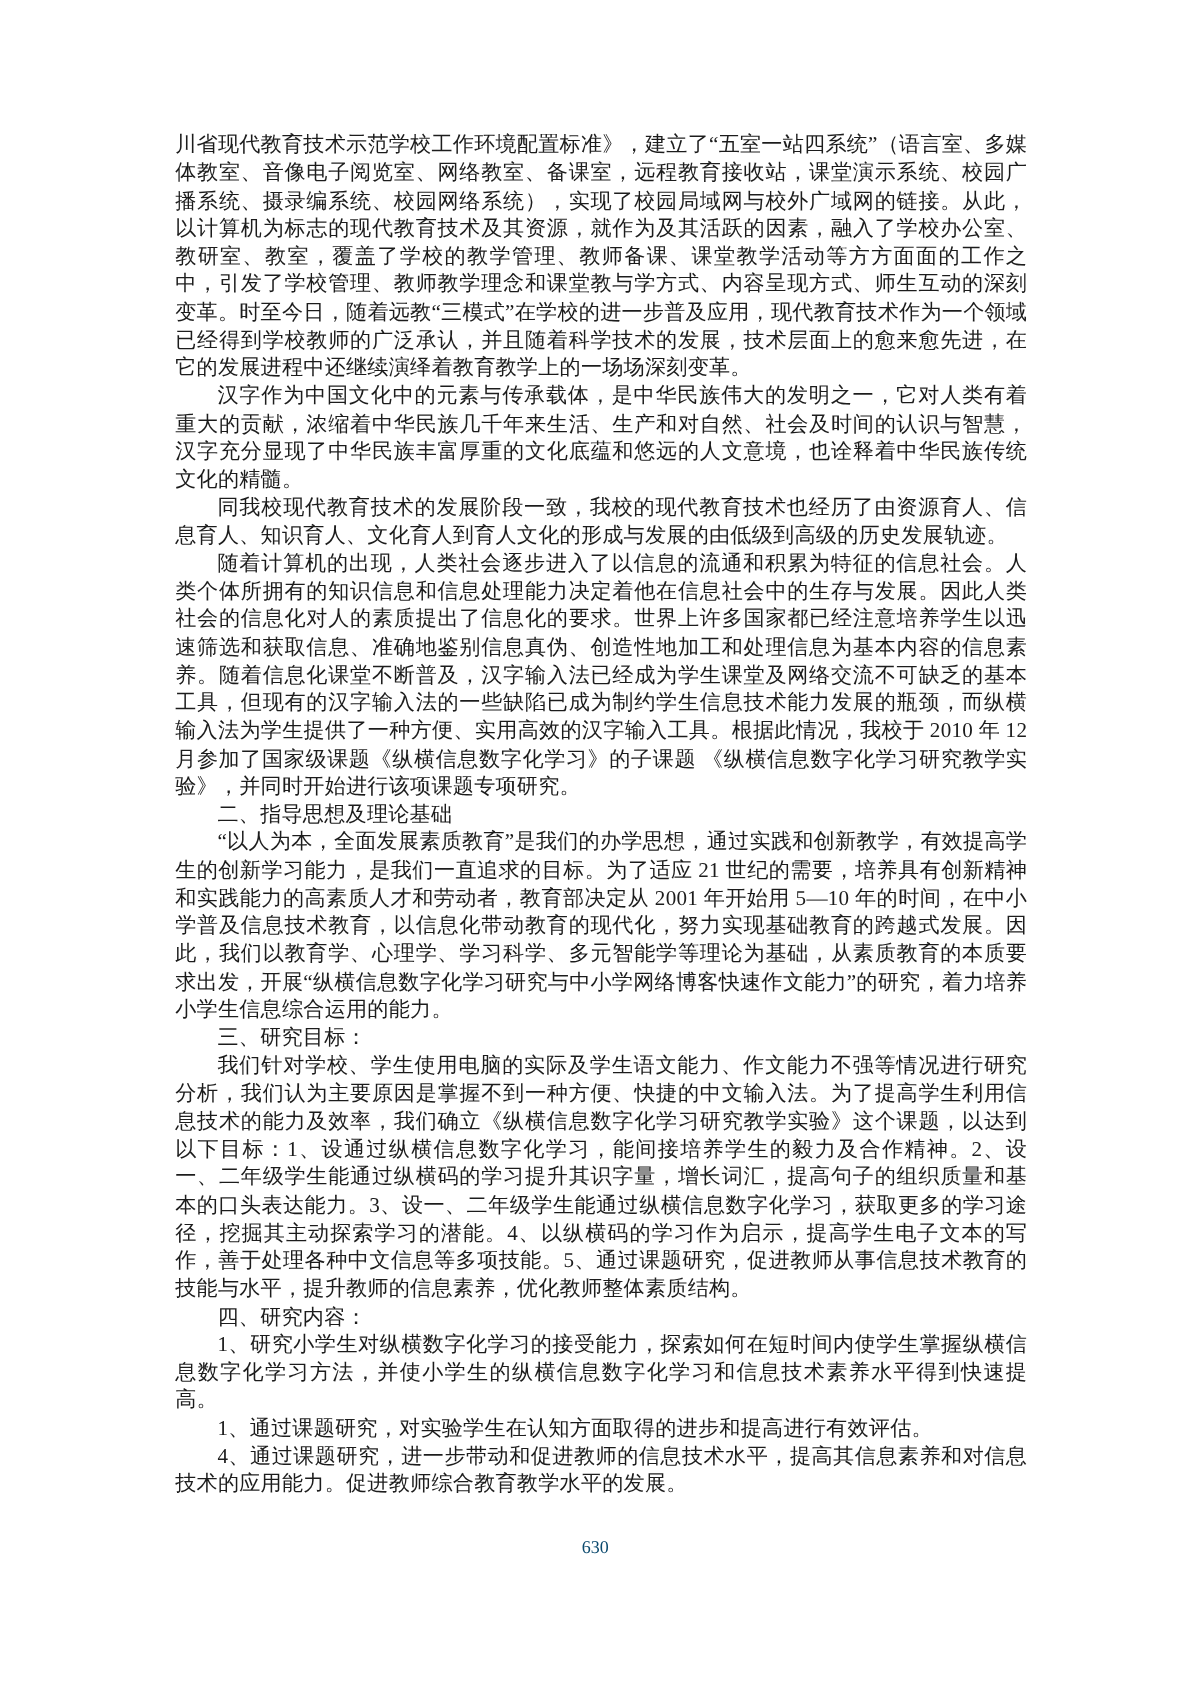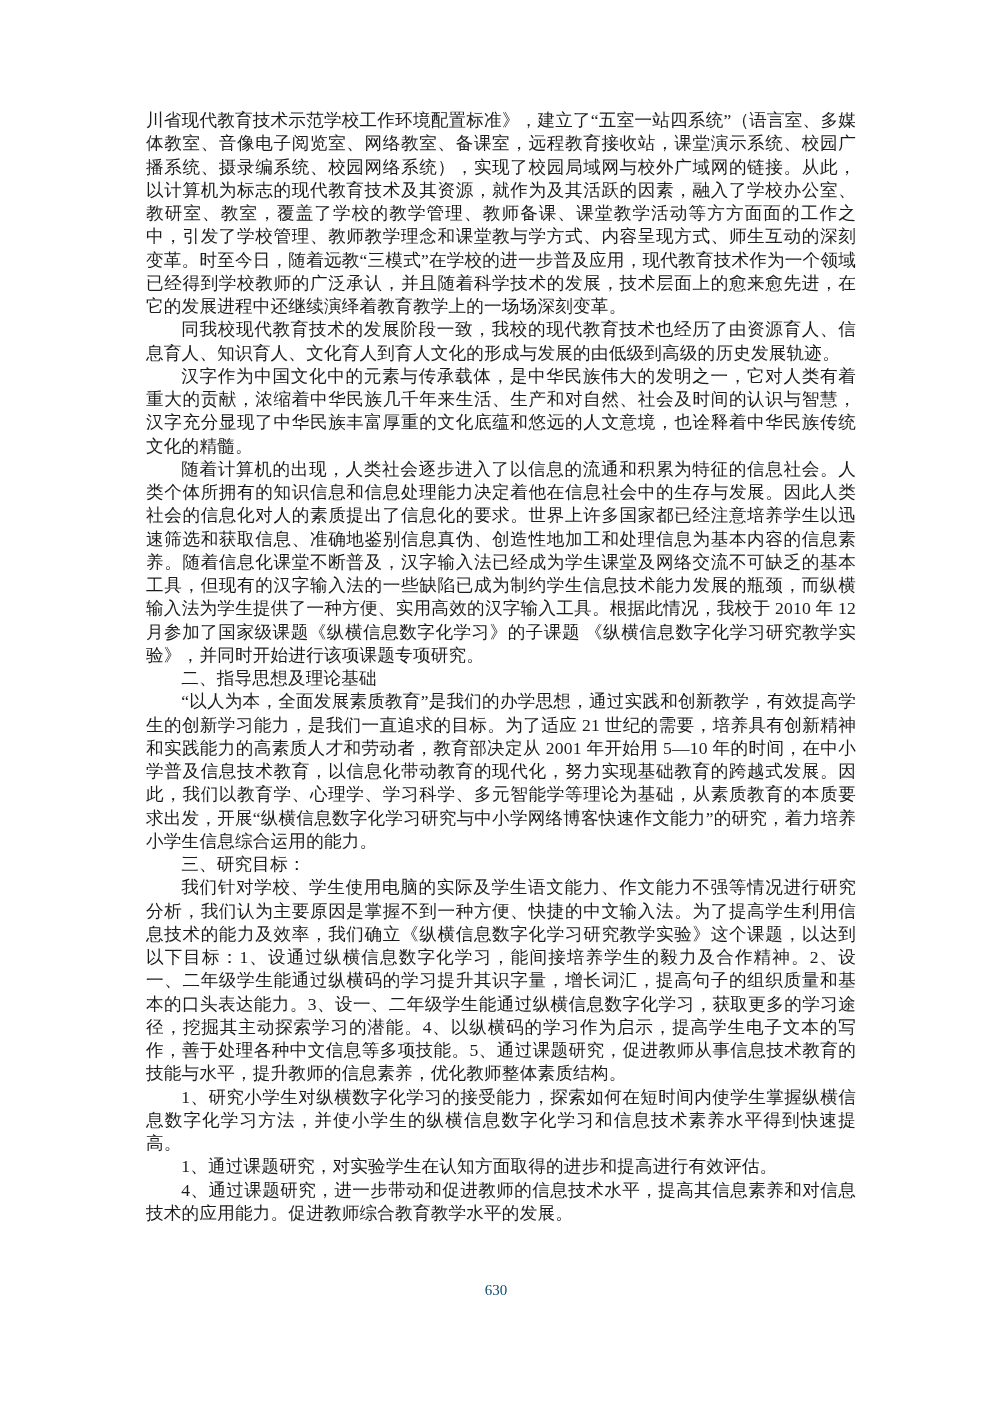"同我校现代教育技术的发展阶段一致，我校的现代教育技术也经历了由资源育人、信息育人" p { order: before "汉字作为中国文化中的元素与传承载体，是中华民族伟大的发明之一，它对人类有着重大的" -> after "汉字作为中国文化中的元素与传承载体，是中华民族伟大的发明之一，它对人类有着重大的" }
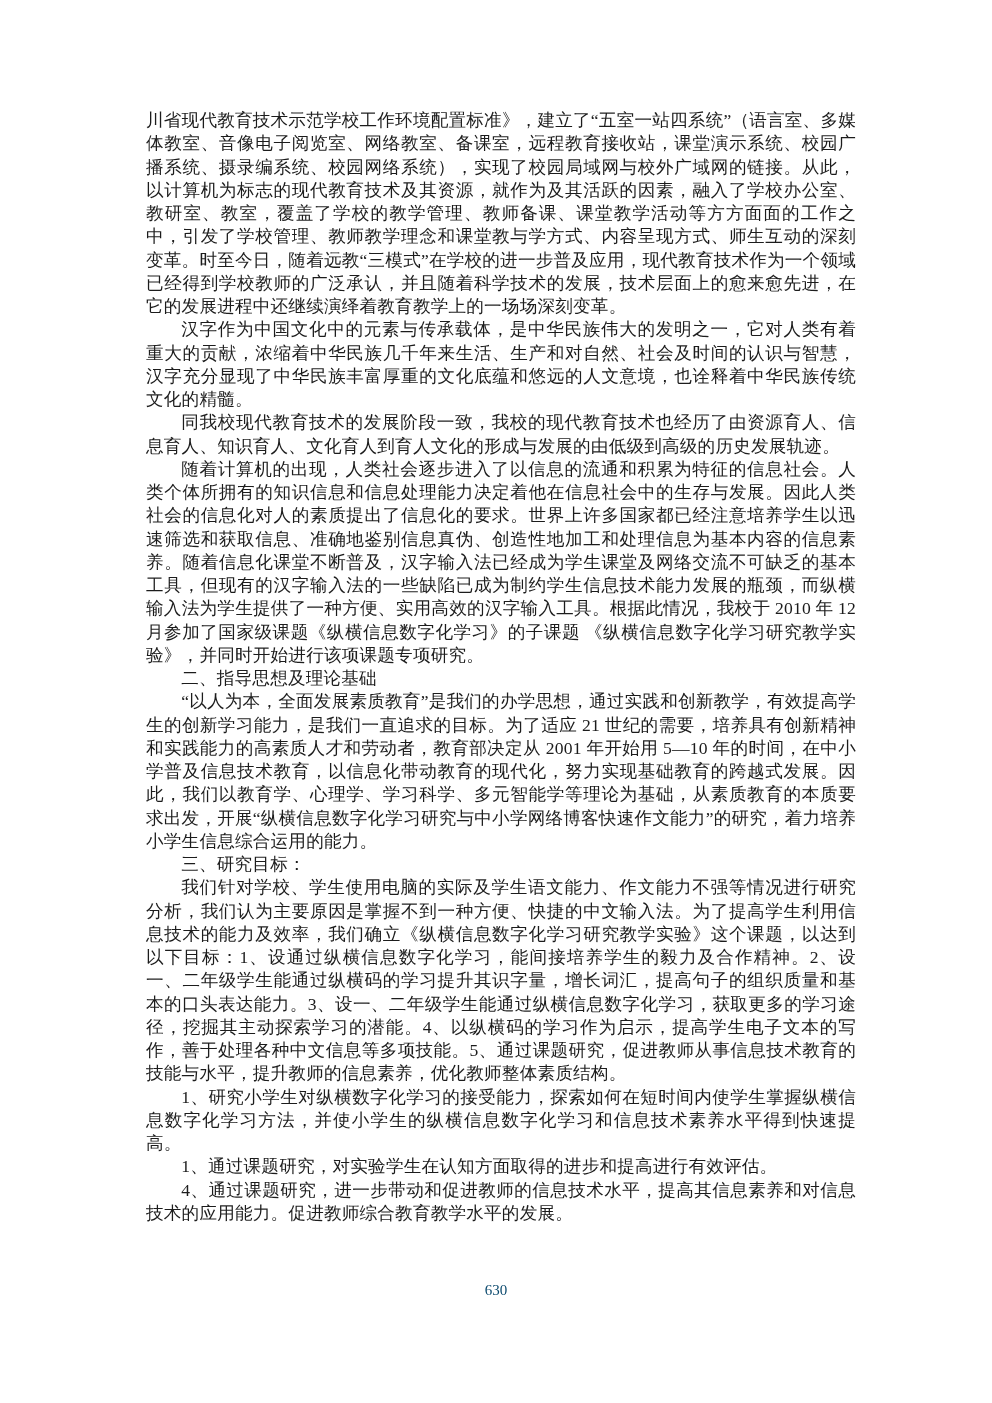"四、研究内容：" p { html: none -> <p>四、研究内容：</p> }
